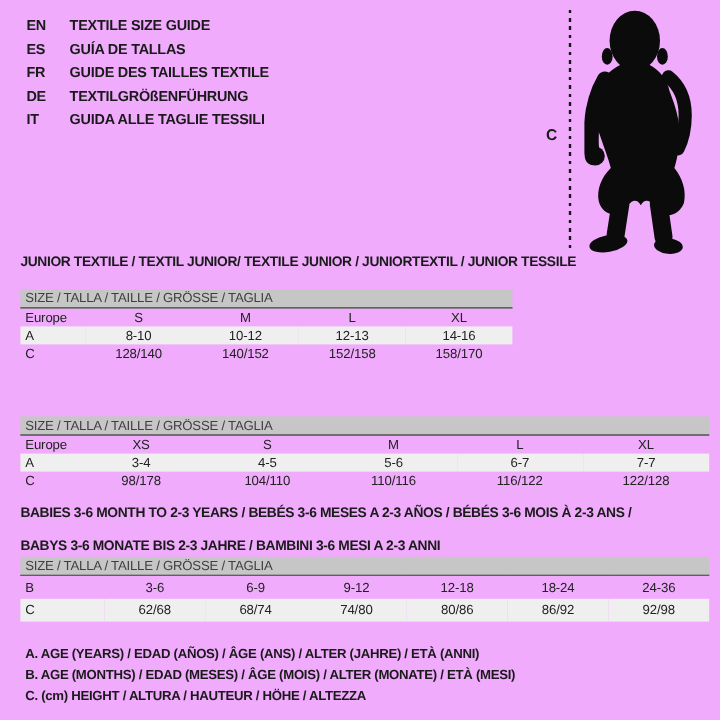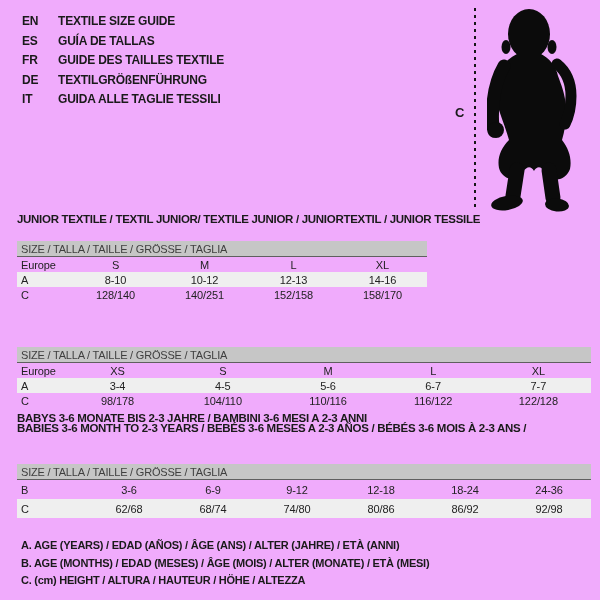"140/251" td { text: 140/251 -> 140/152 }
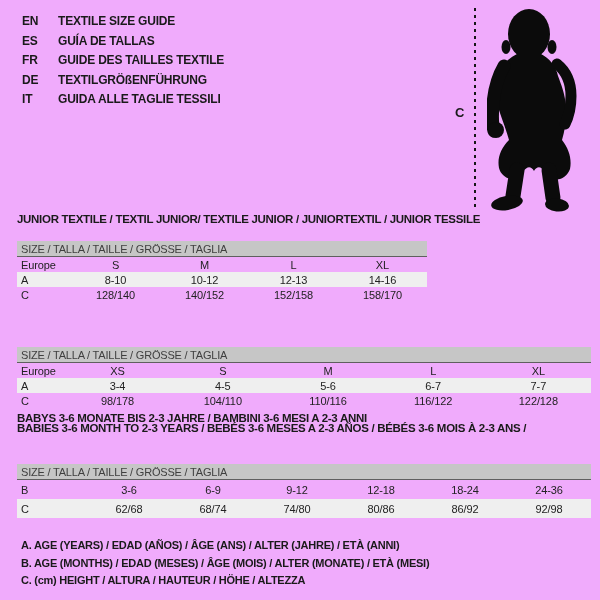"BABYS 3-6 MONATE BIS 2-3" div.sec-title { top: 412px -> 449px }
